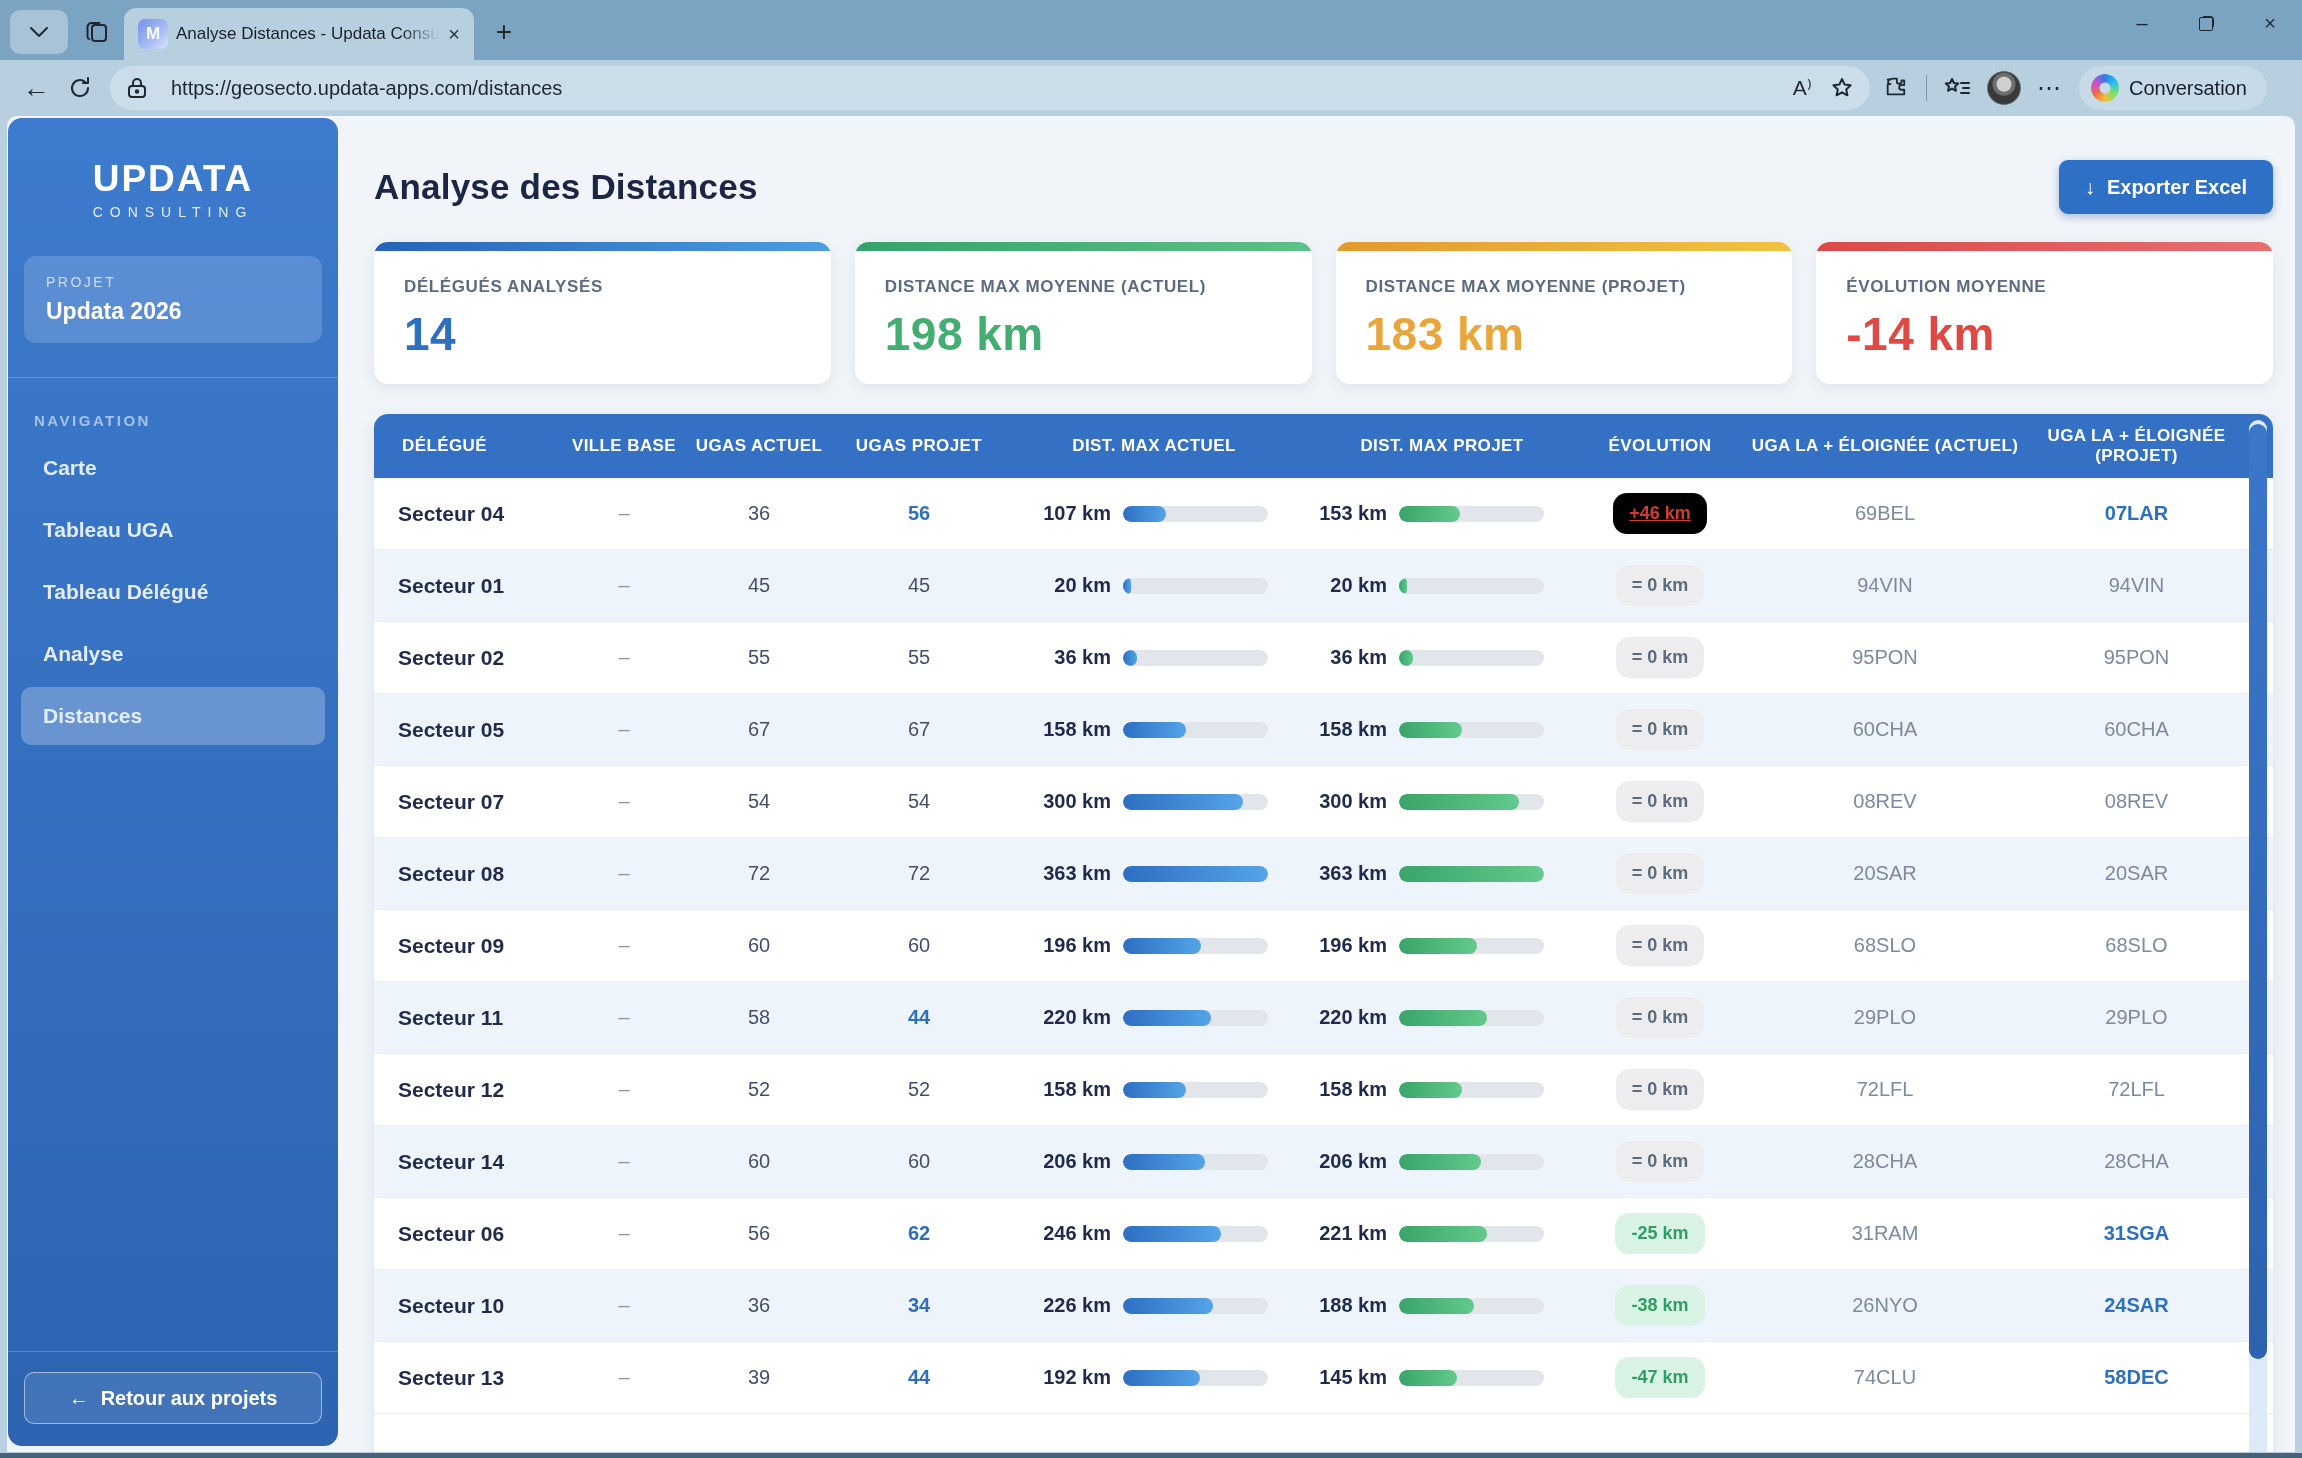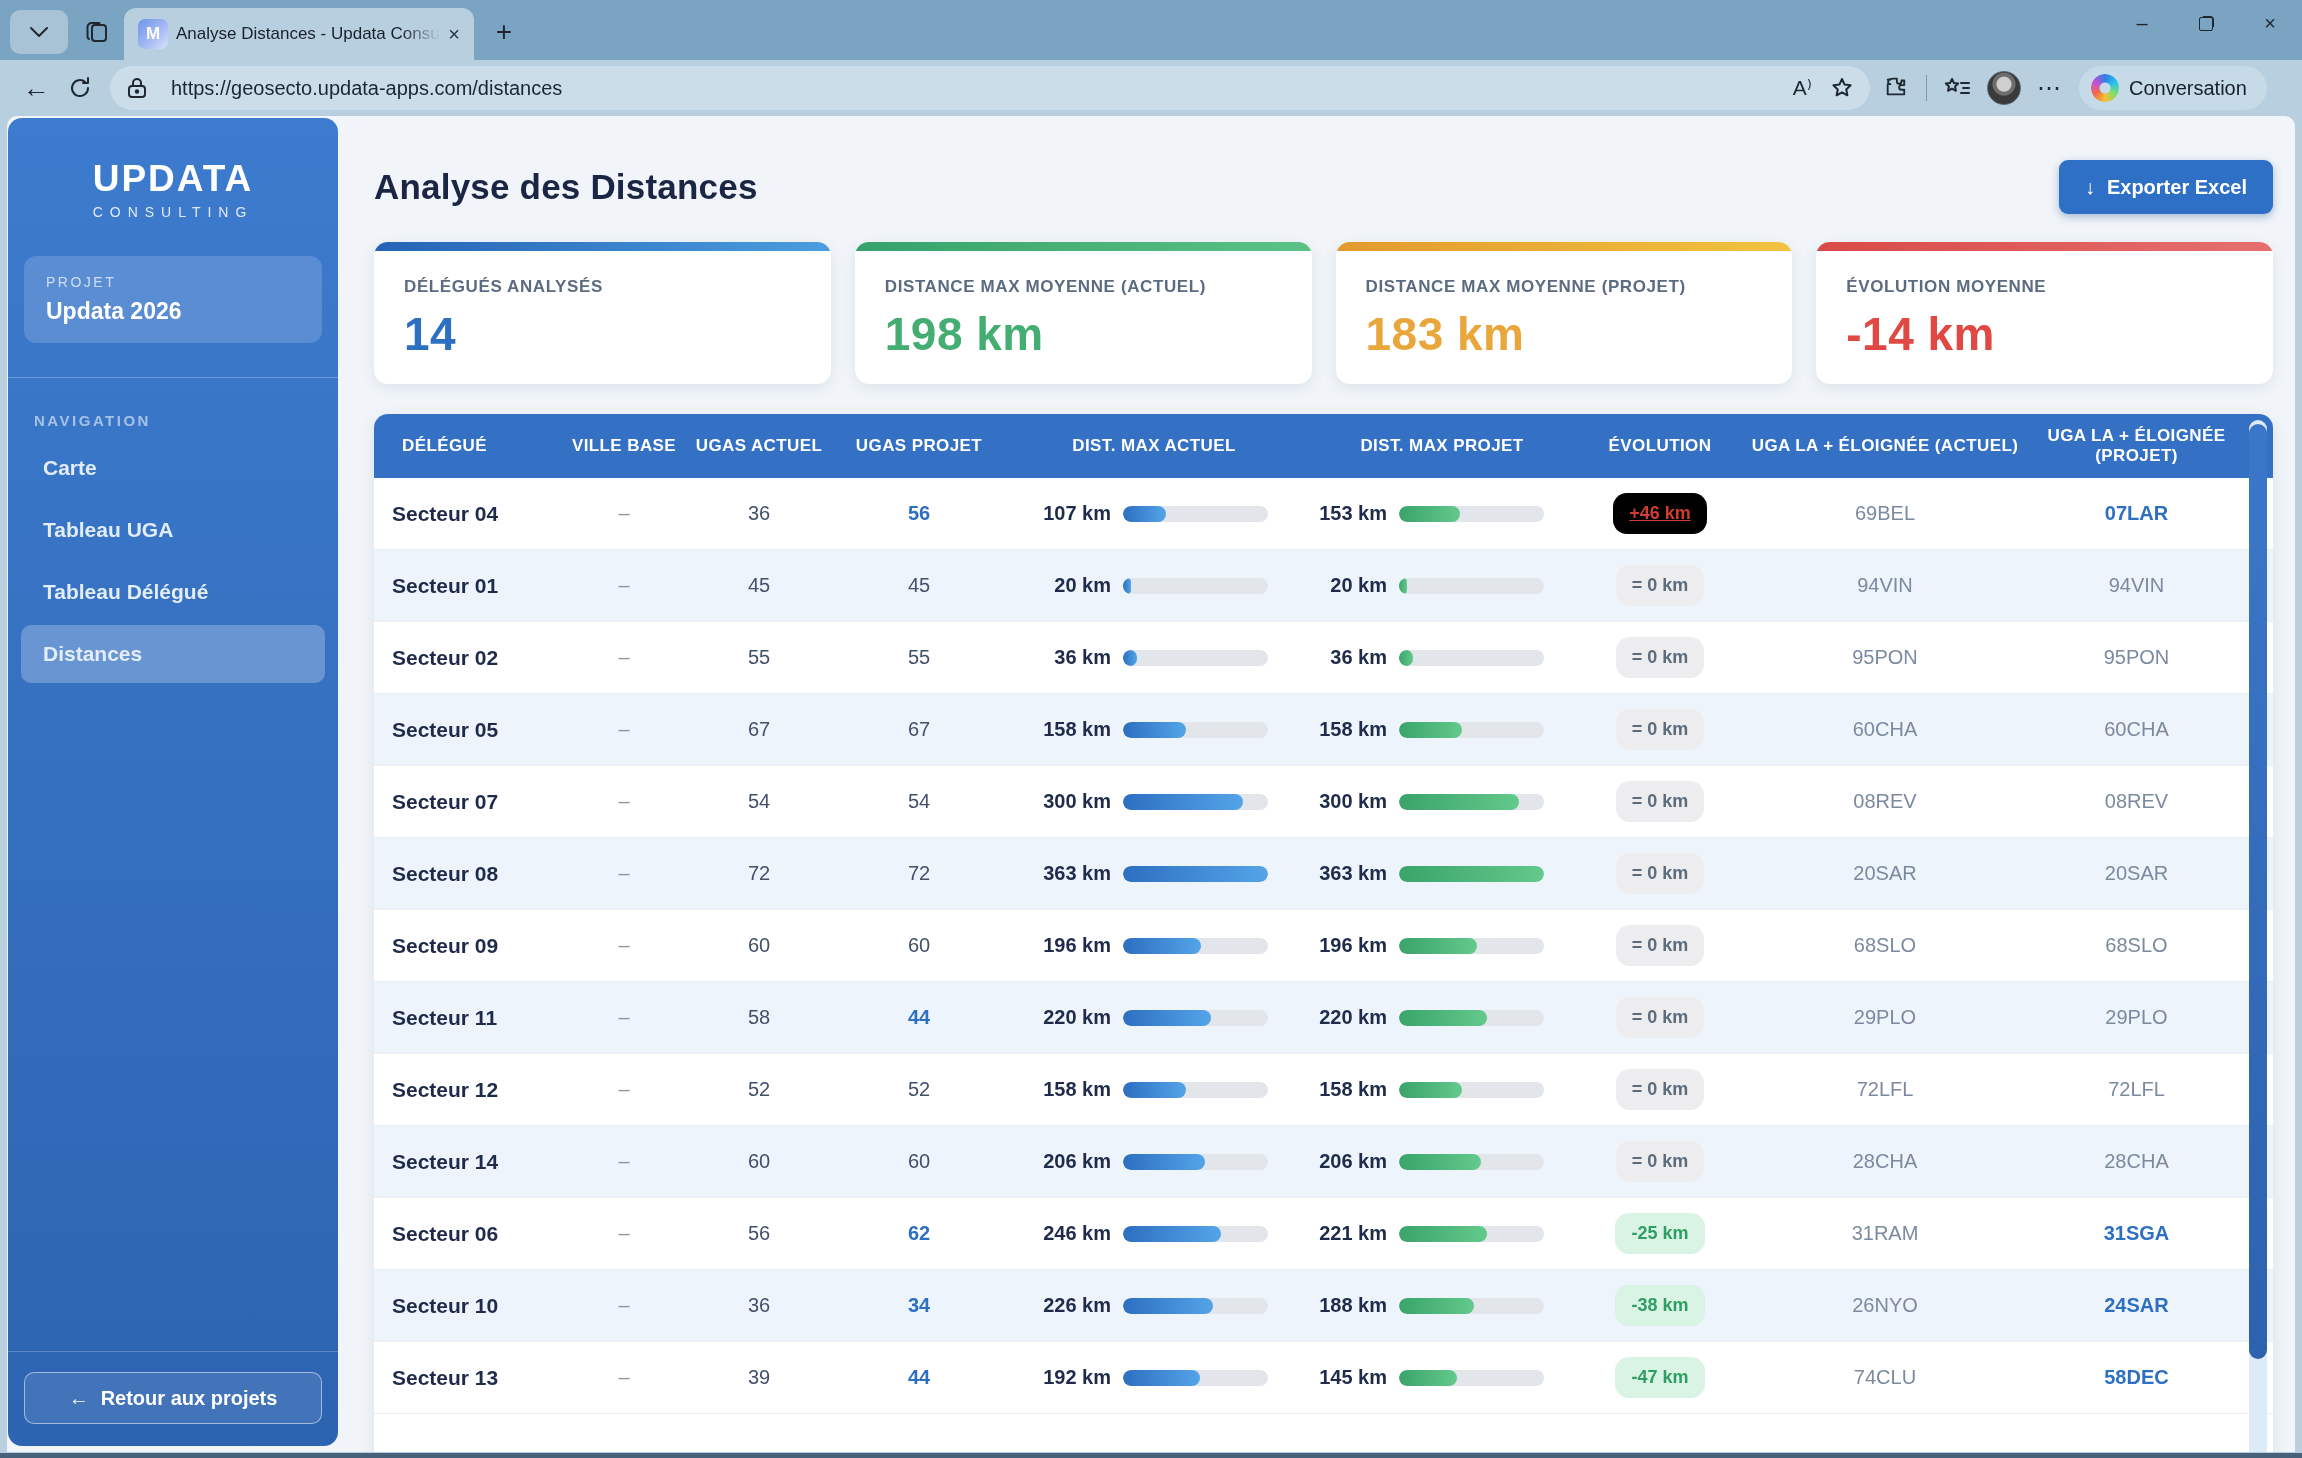"Secteur 04" .td.delegue { padding-left: 18px -> 24px }
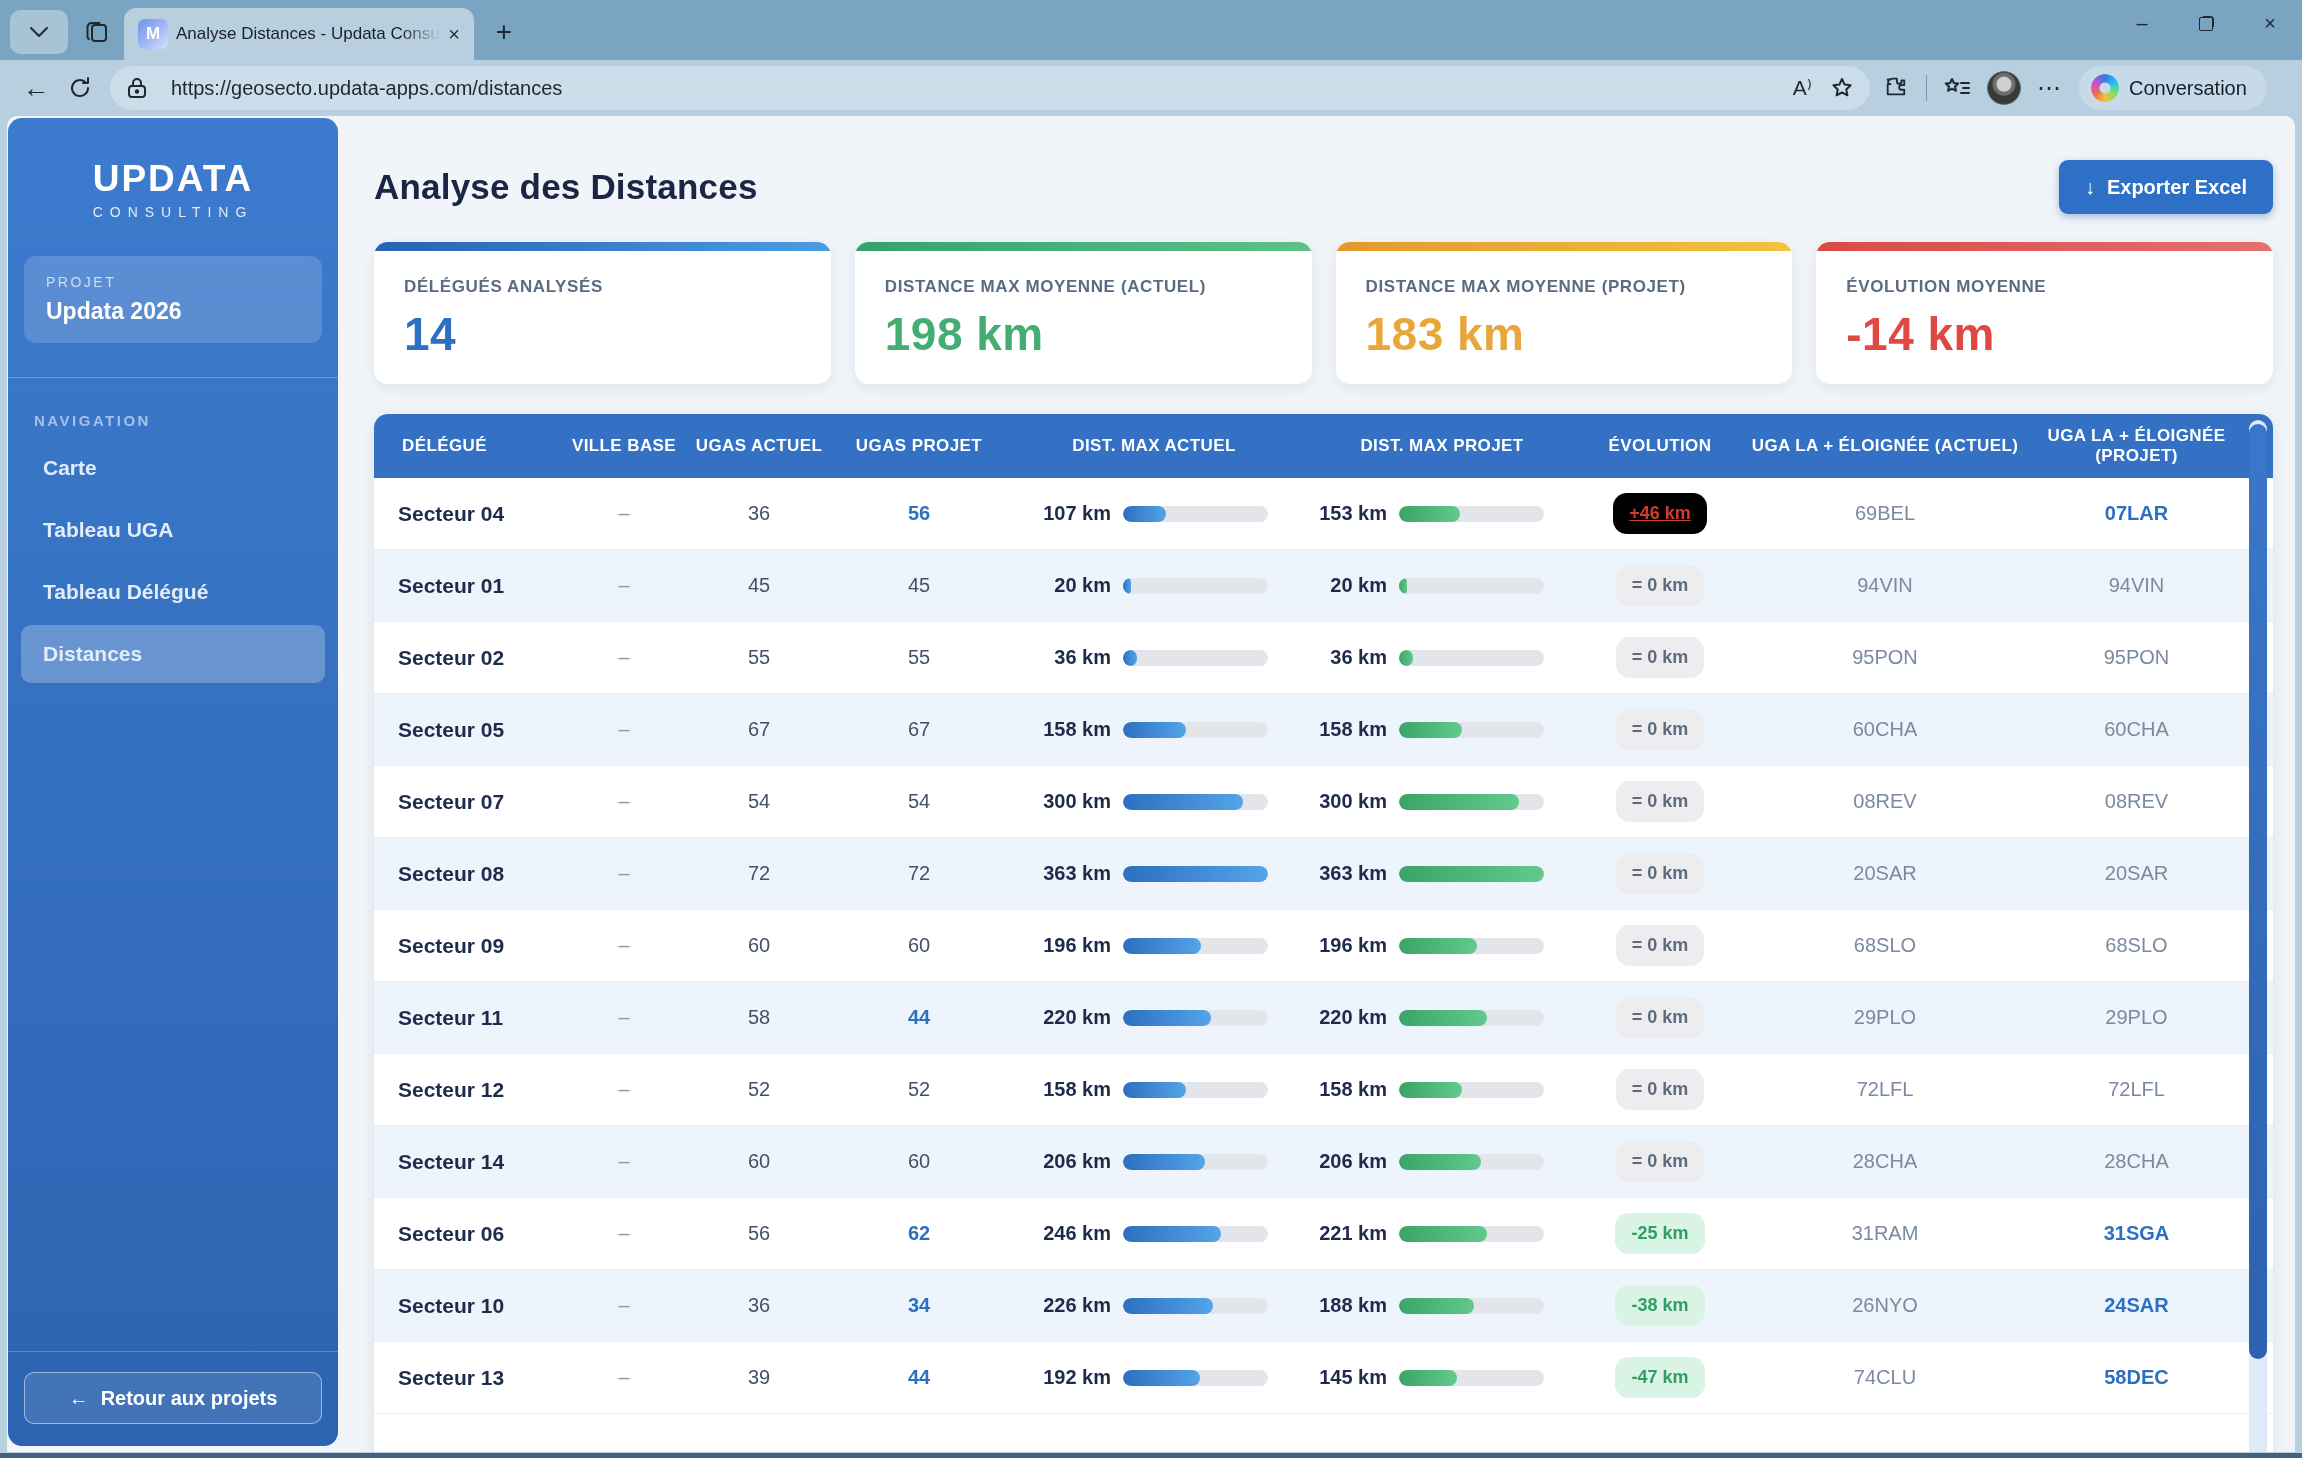"Analyse" div.nav-item { html: none -> <div>Analyse</div> }
